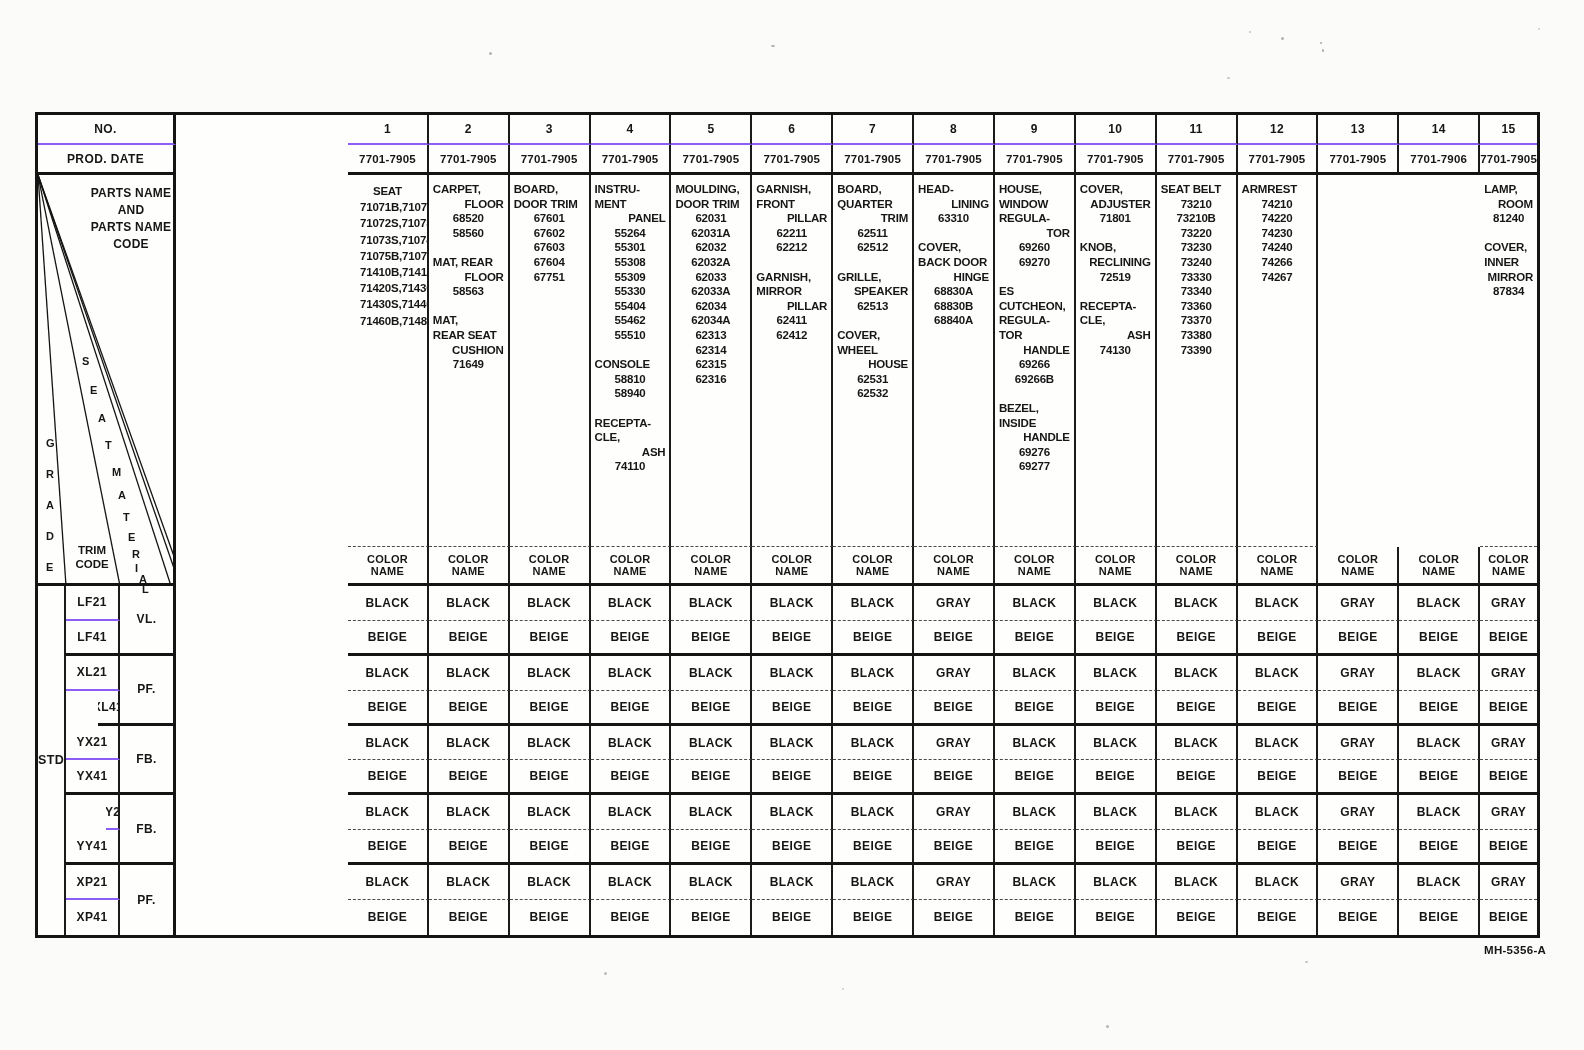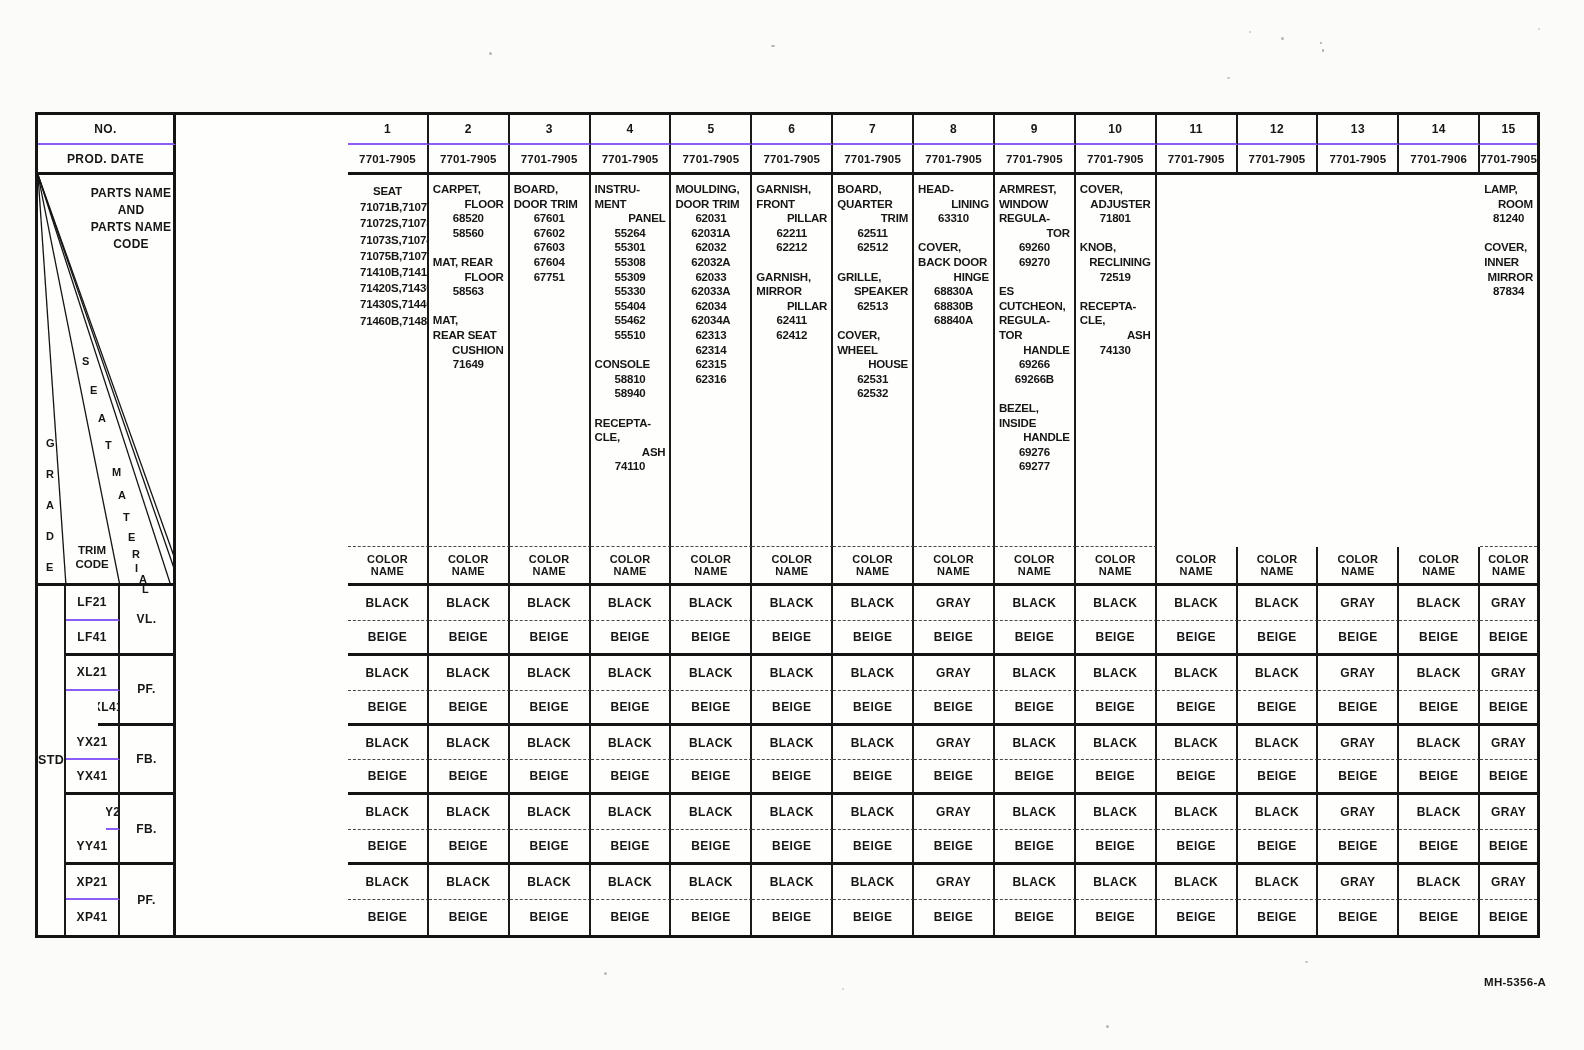"ARMREST," div.pline { text: ARMREST -> HOUSE }
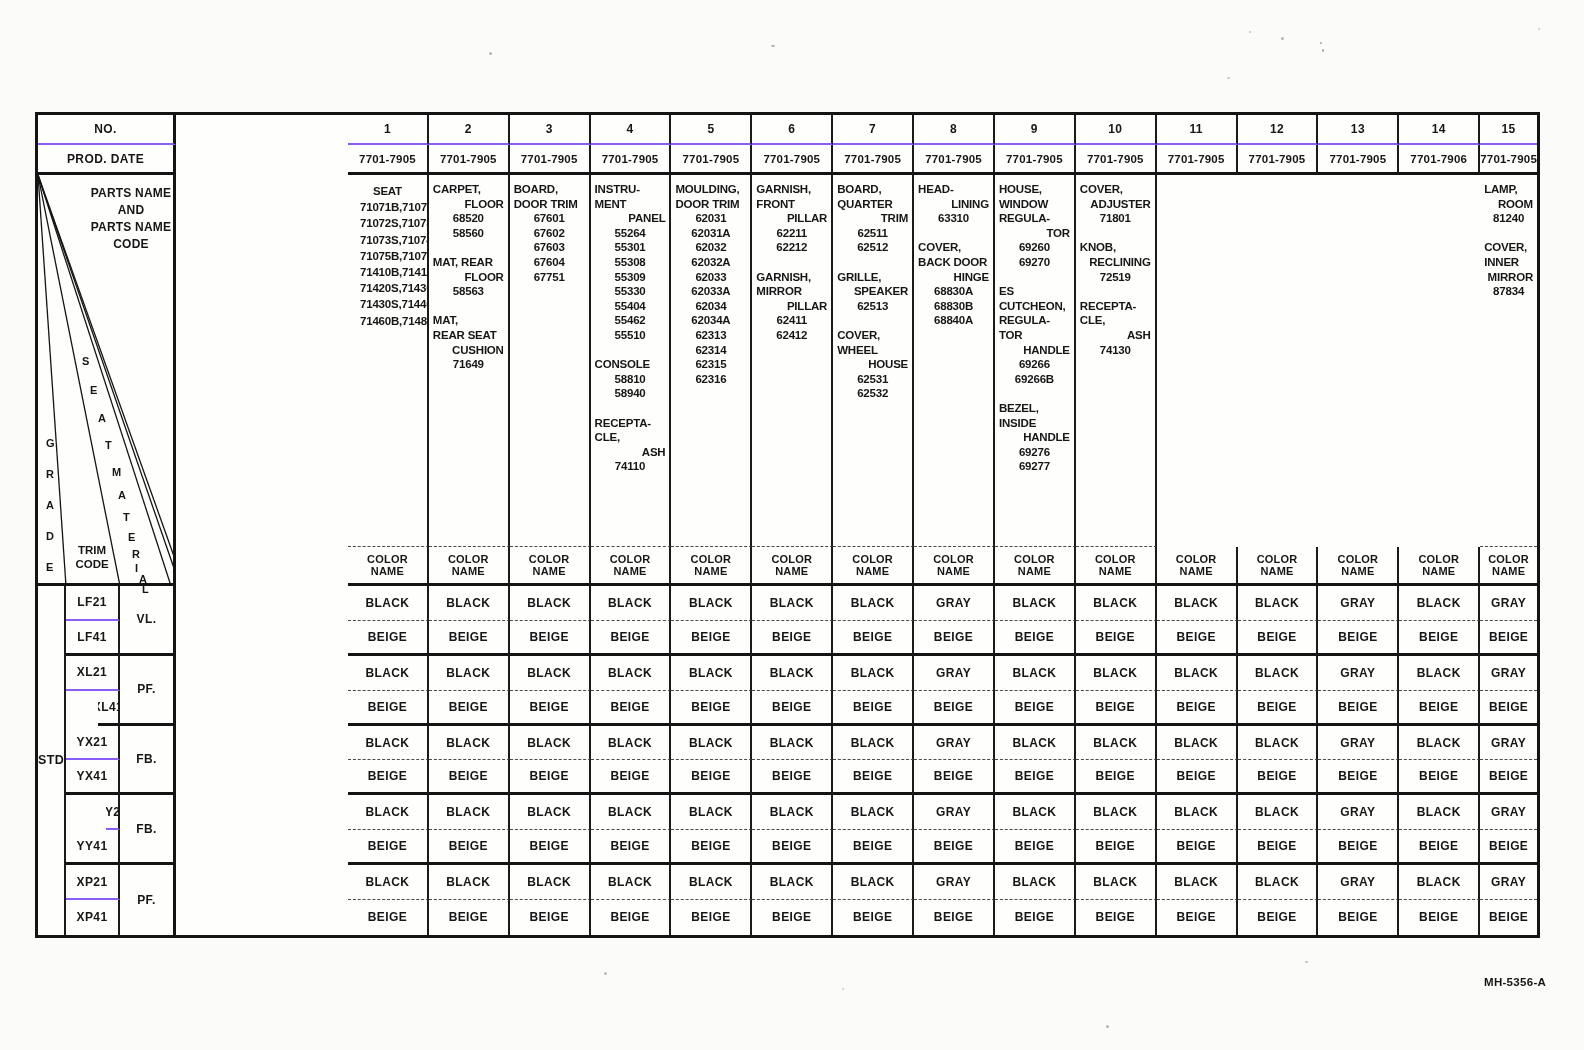"SEAT BELT" div.cell { html: none -> <div> <div>SEAT BELT</div> <div>73210</div> <div>73210B</div> <div>73220</div> <div>73230</div> <div>73240</div> <div>73330</div> <div>73340</div> <div>73360</div> <div>73370</div> <div>73380</div> <div>73390</div> </div> }
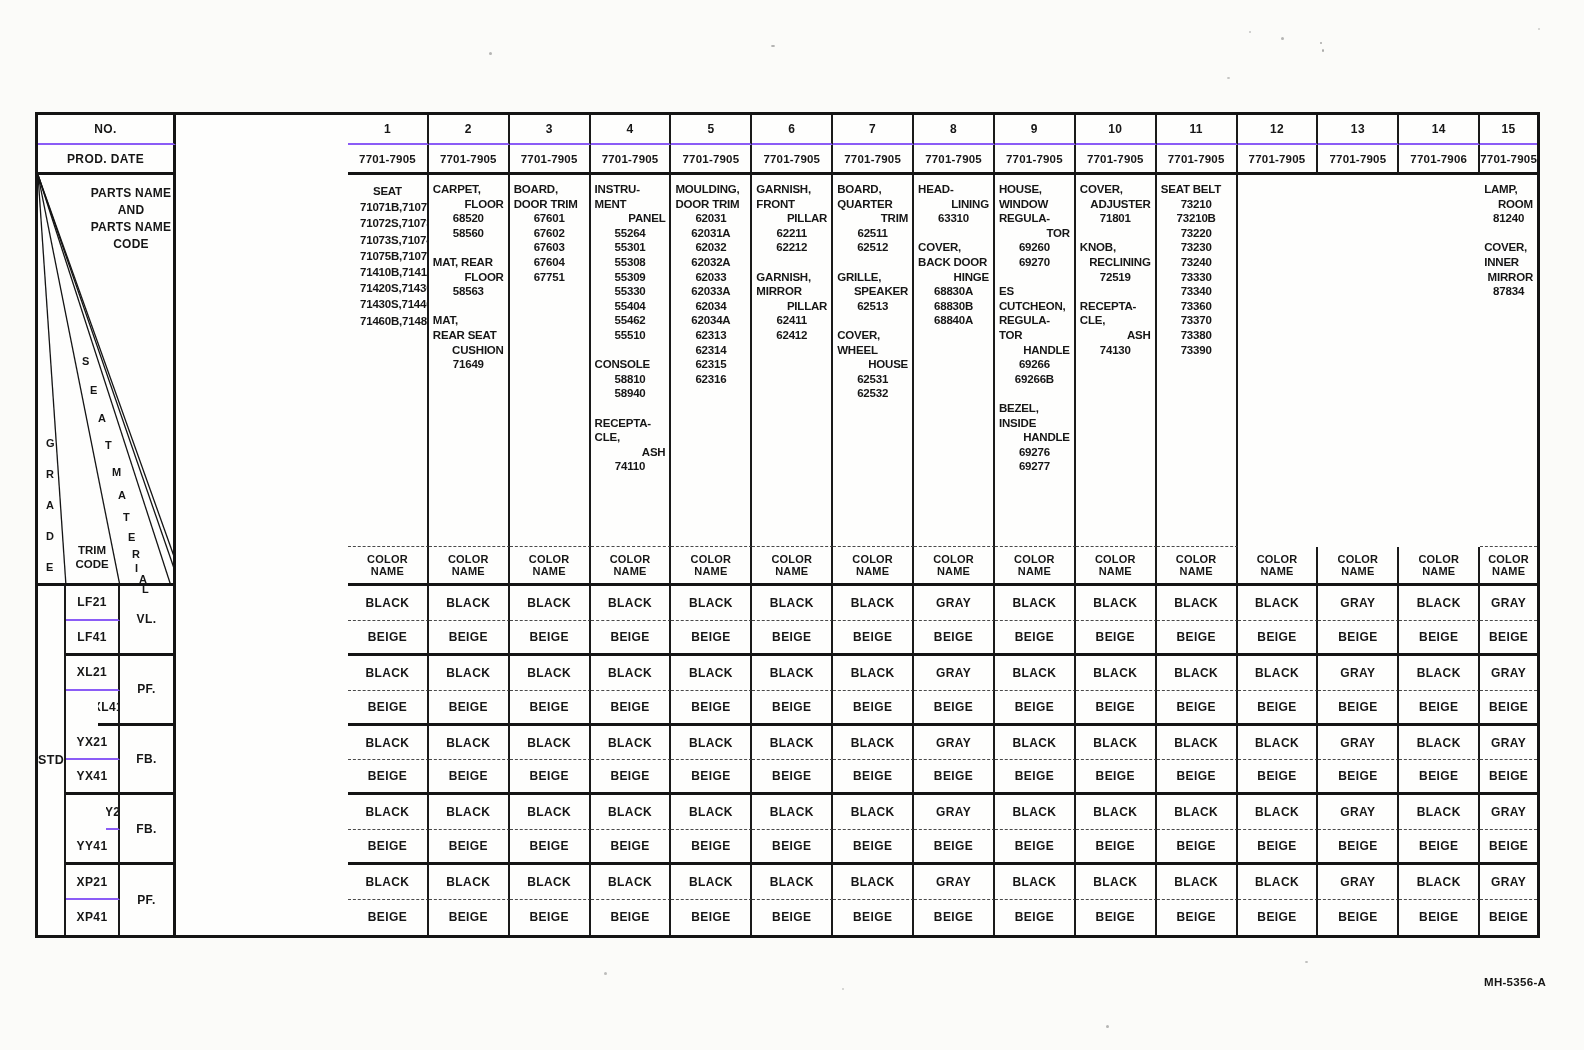"ARMREST" div.cell { html: none -> <div> <div>ARMREST</div> <div>74210</div> <div>74220</div> <div>74230</div> <div>74240</div> <div>74266</div> <div>74267</div> </div> }
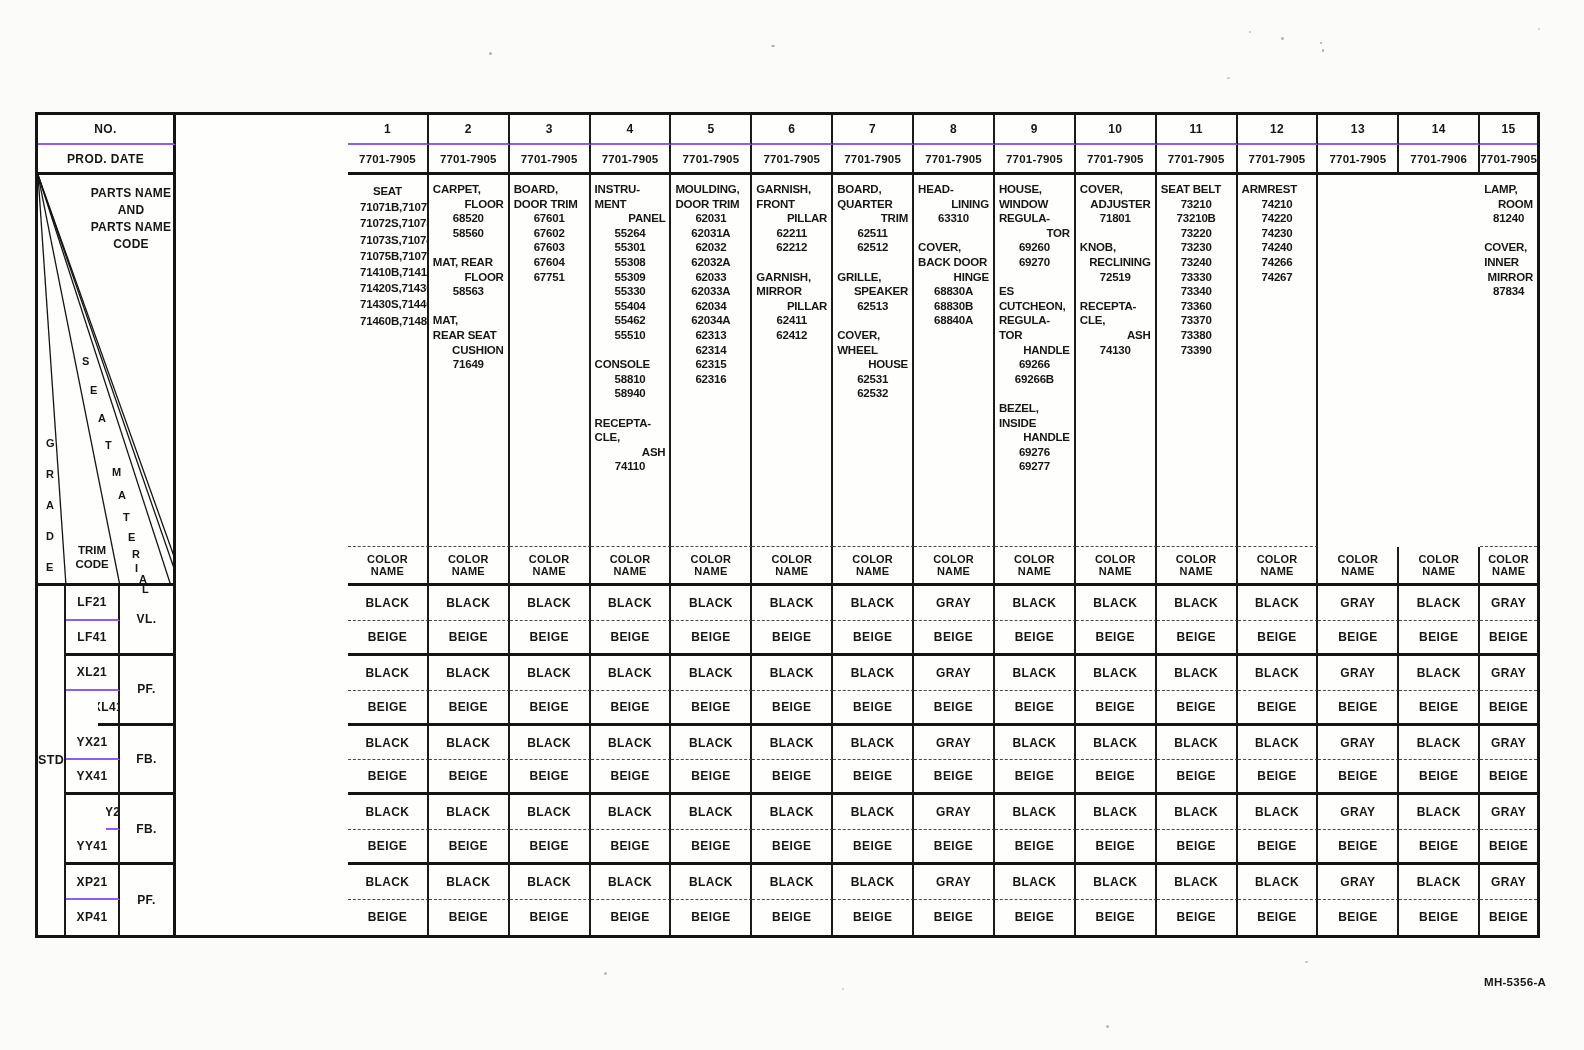"MH-5356-A" .footer-code { top: 976px -> 944px }
